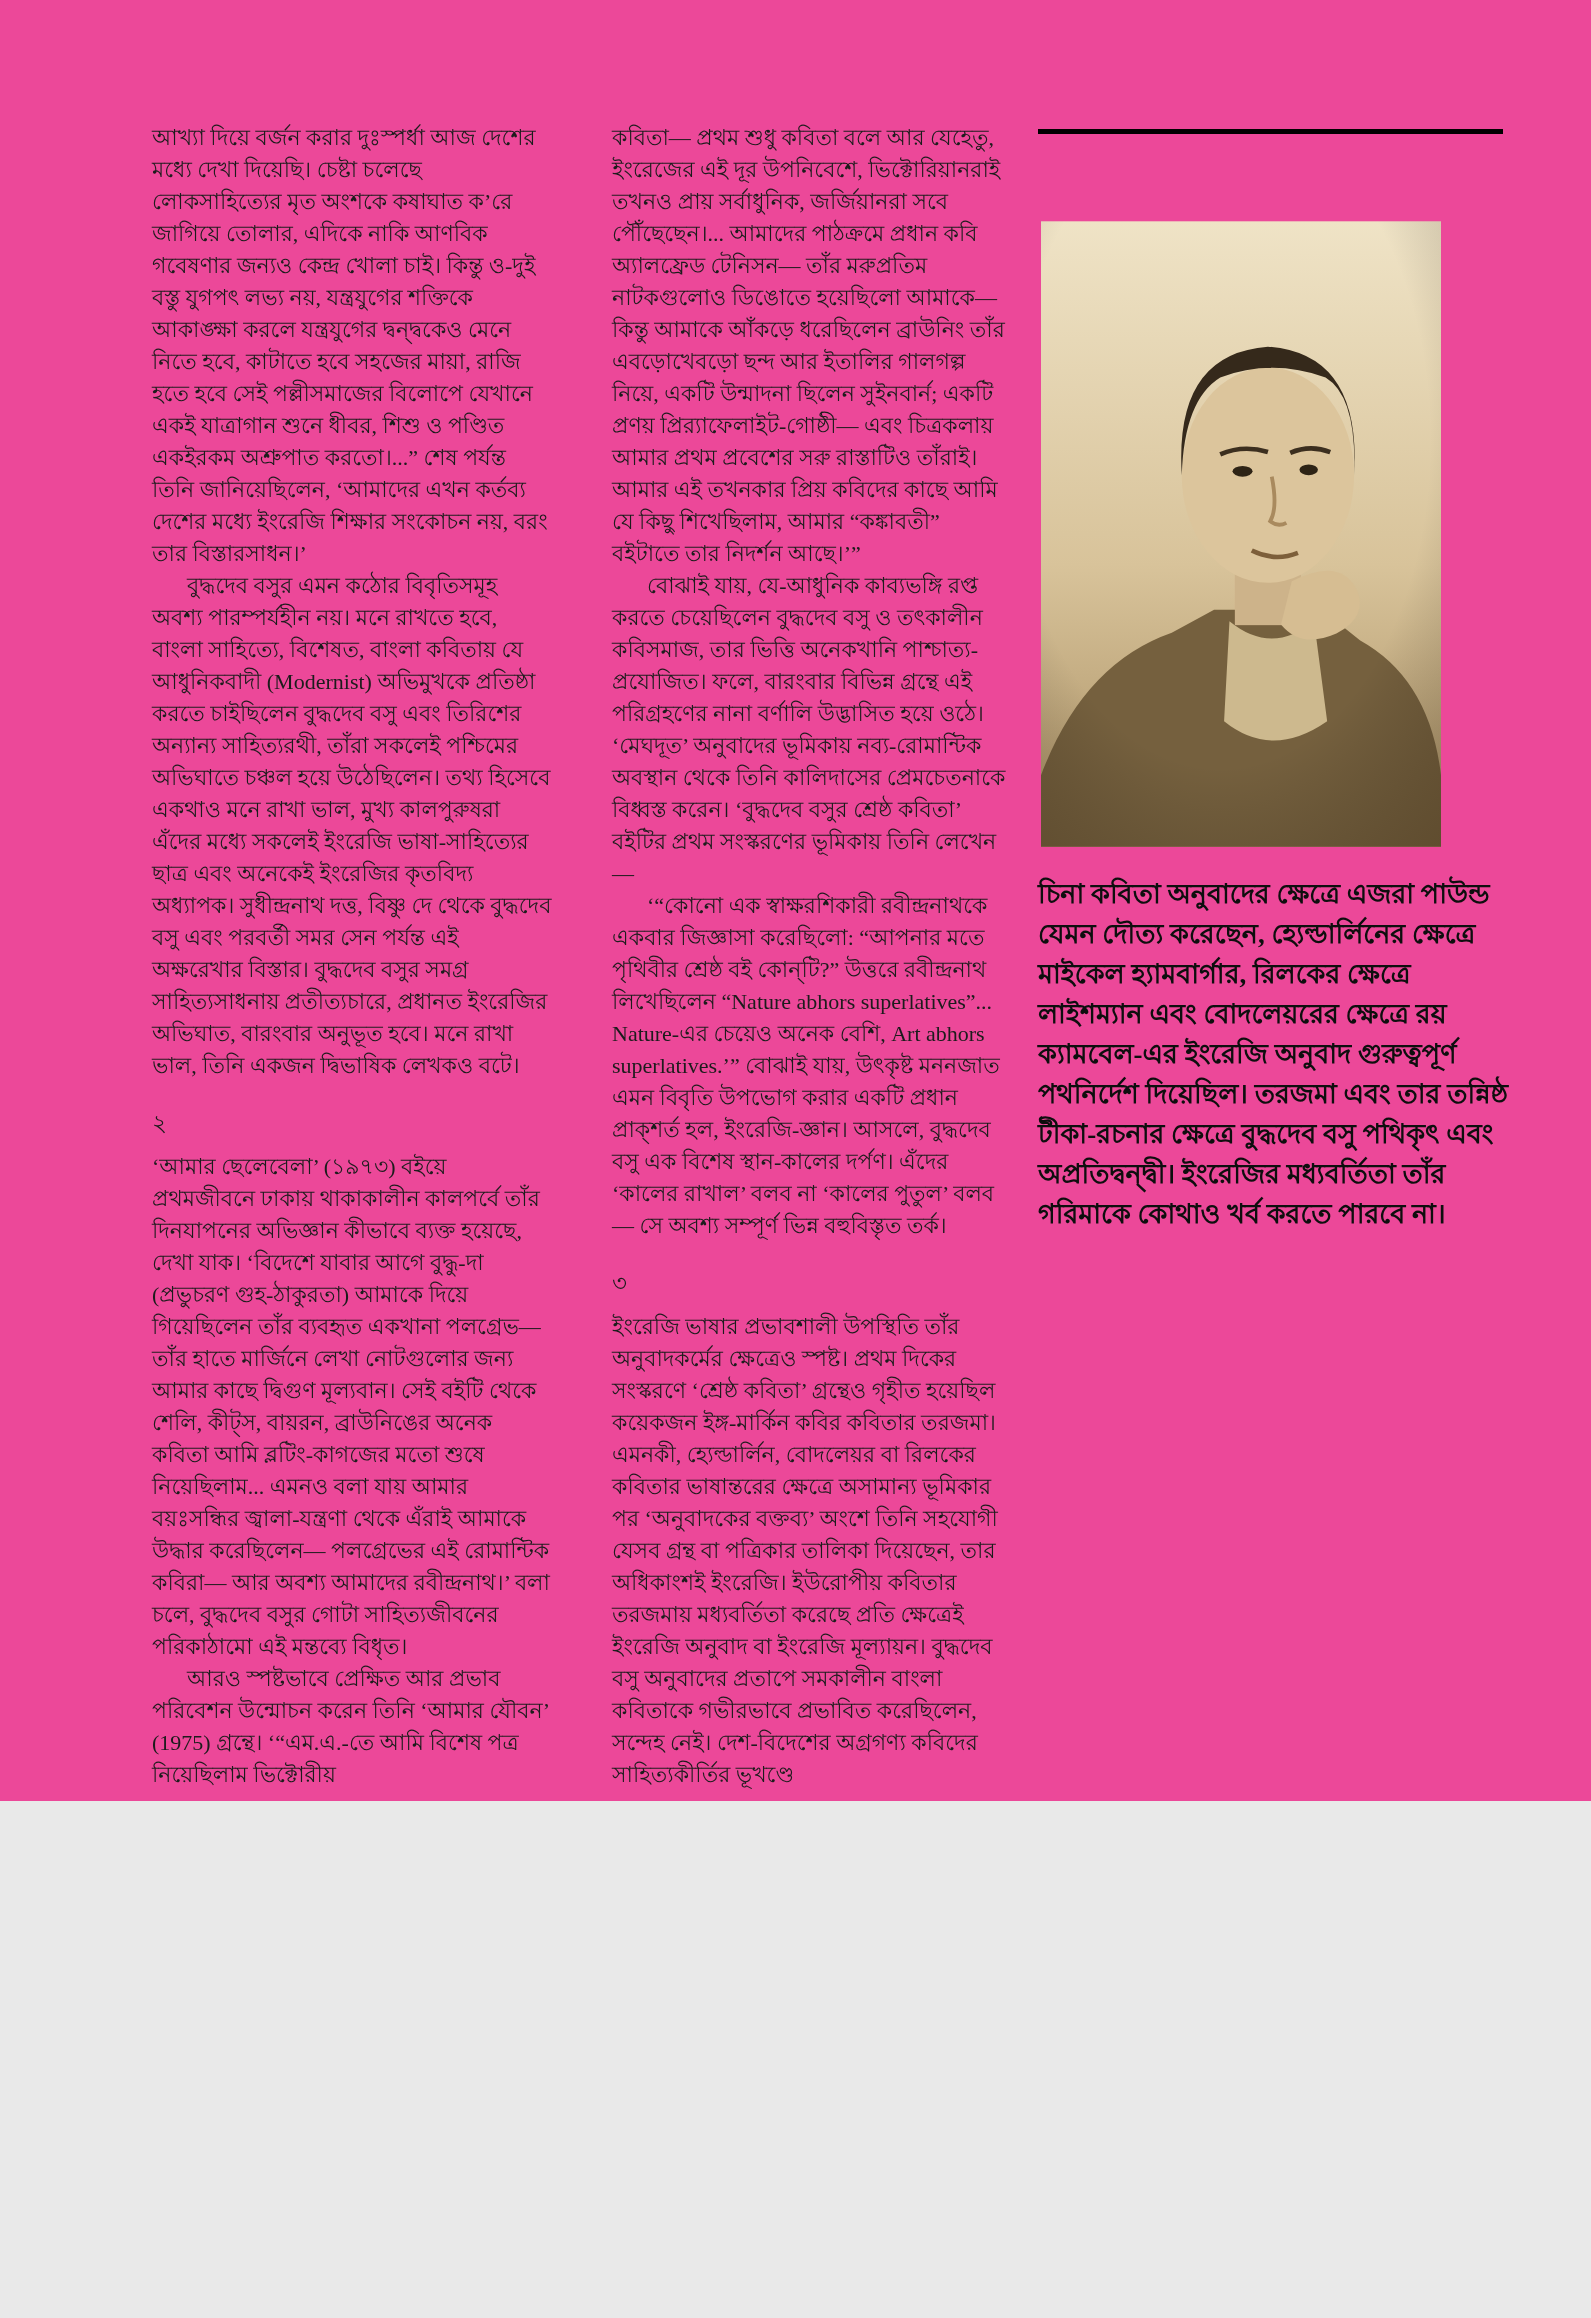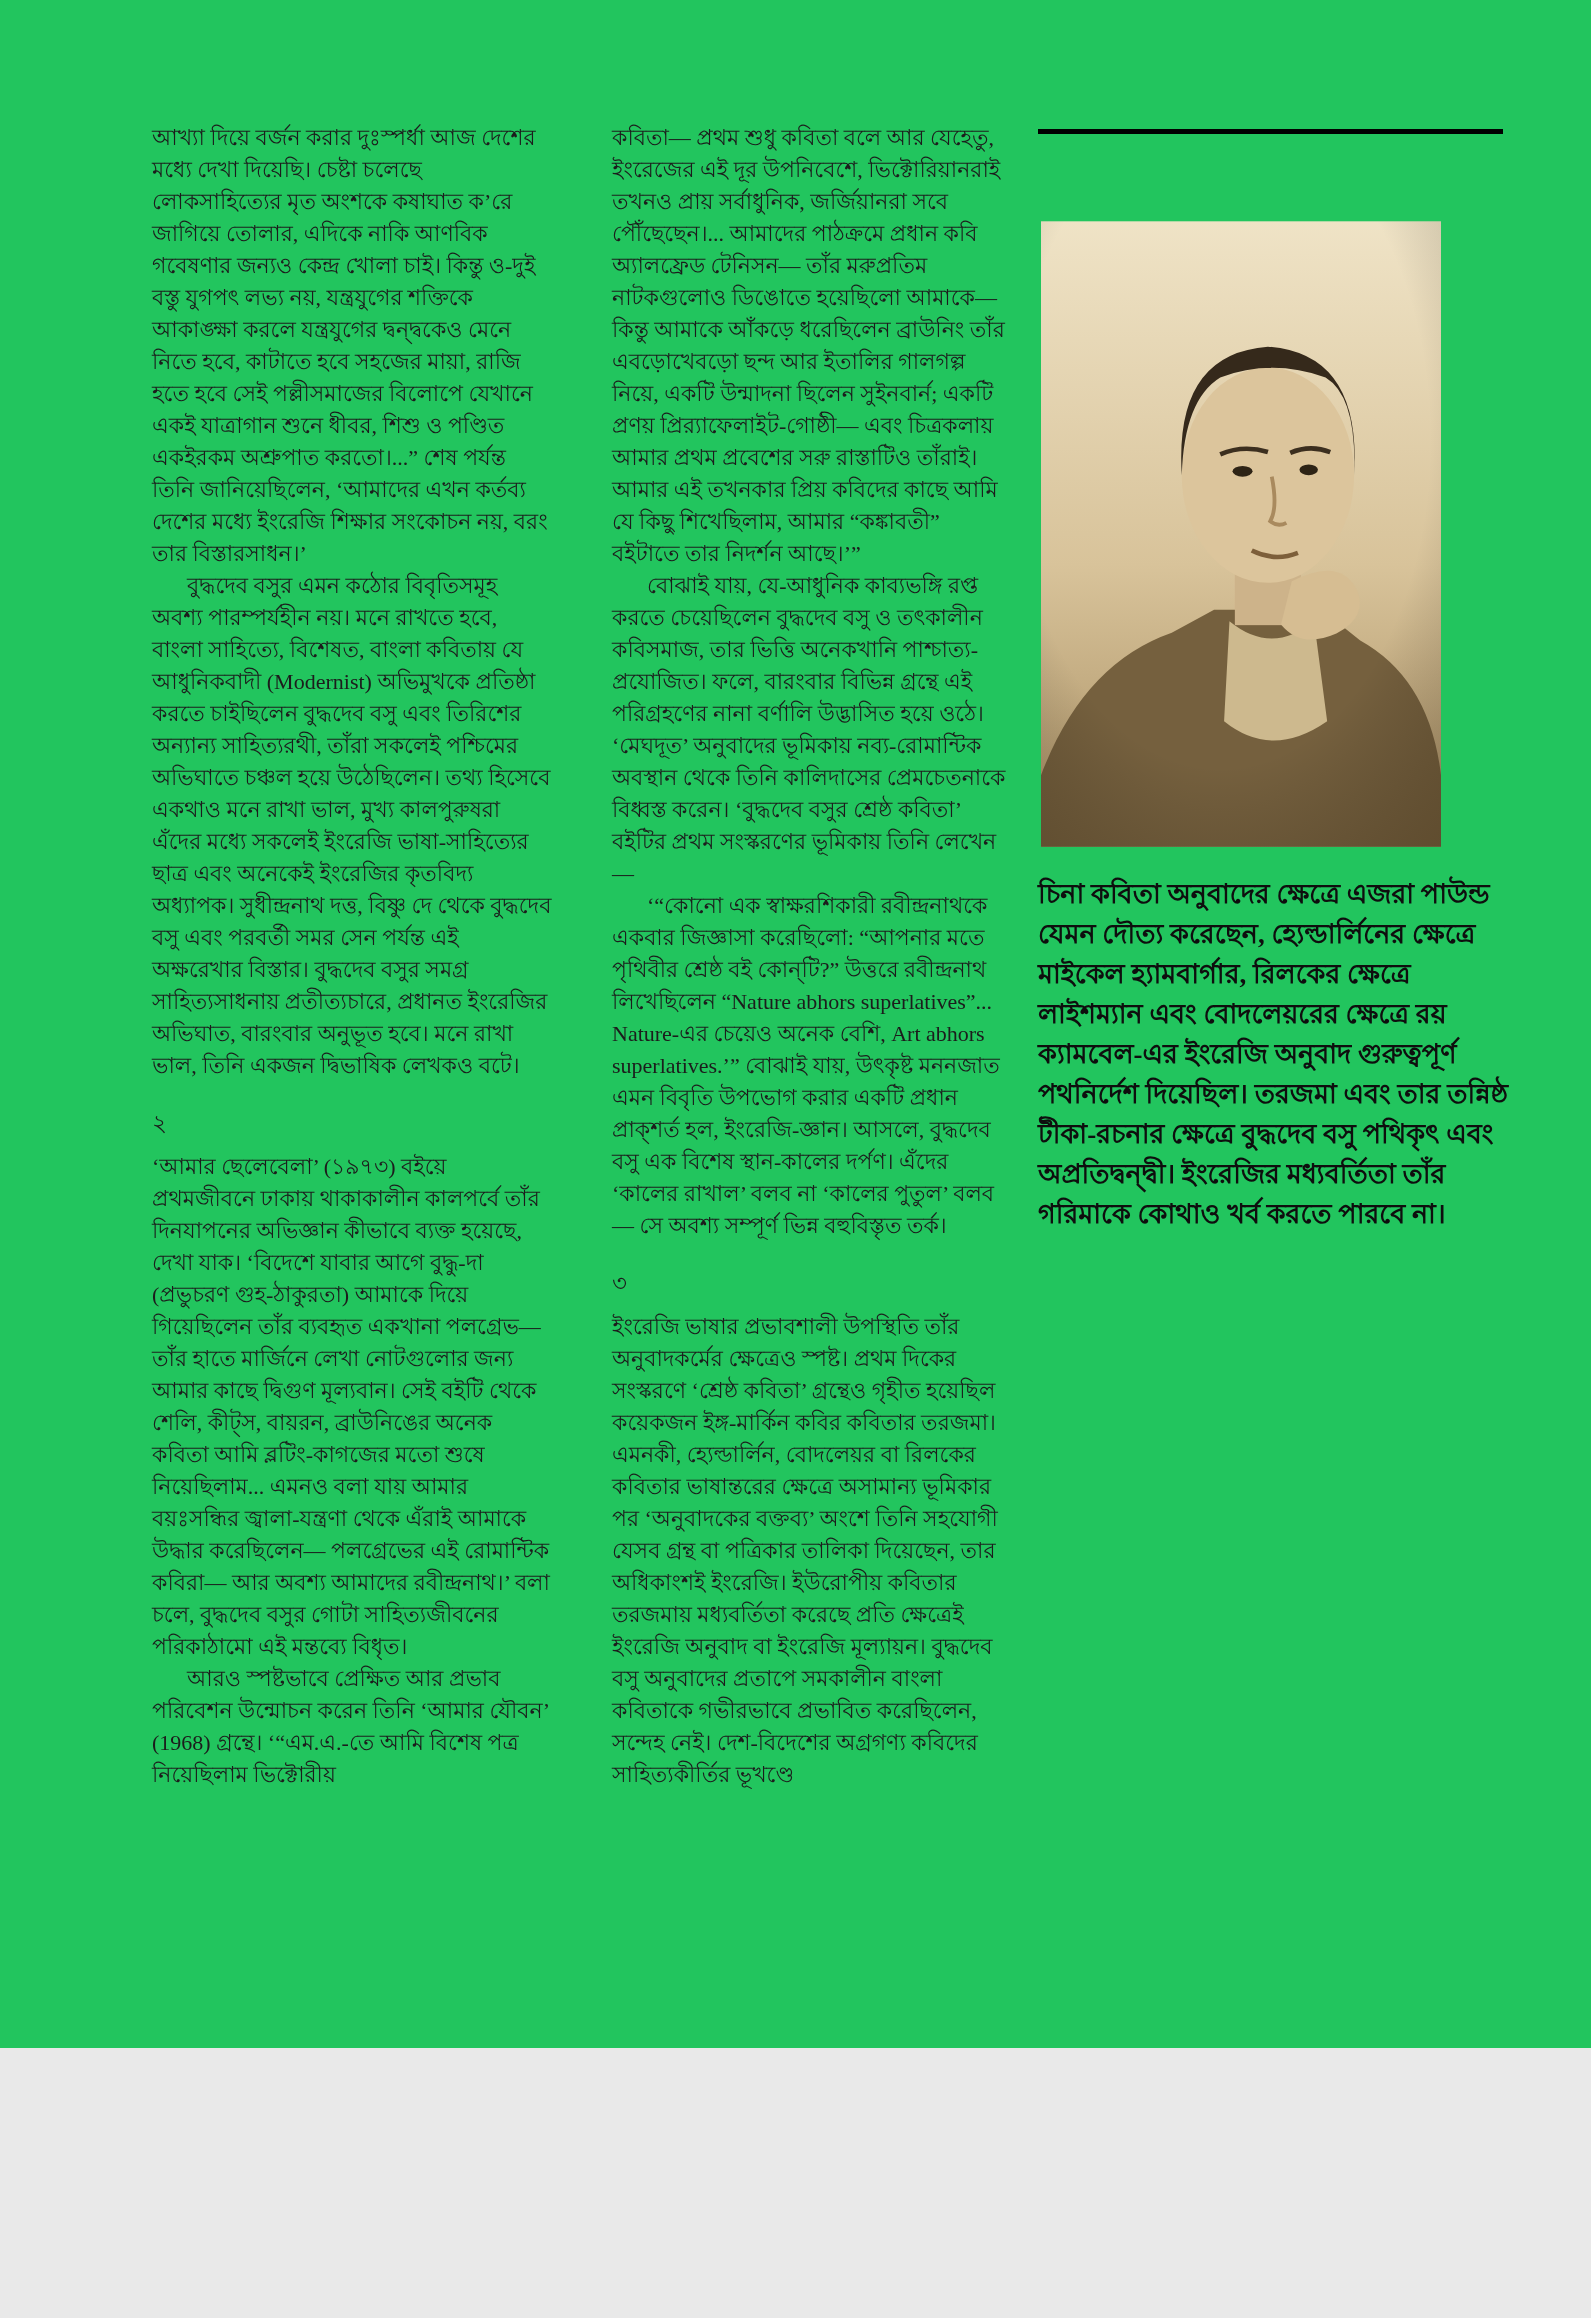"আখ্যা দিয়ে বর্জন করার দুঃস্পর্ধা" .page { background: #22c55e -> #ec4899; height: 2048px -> 1801px }
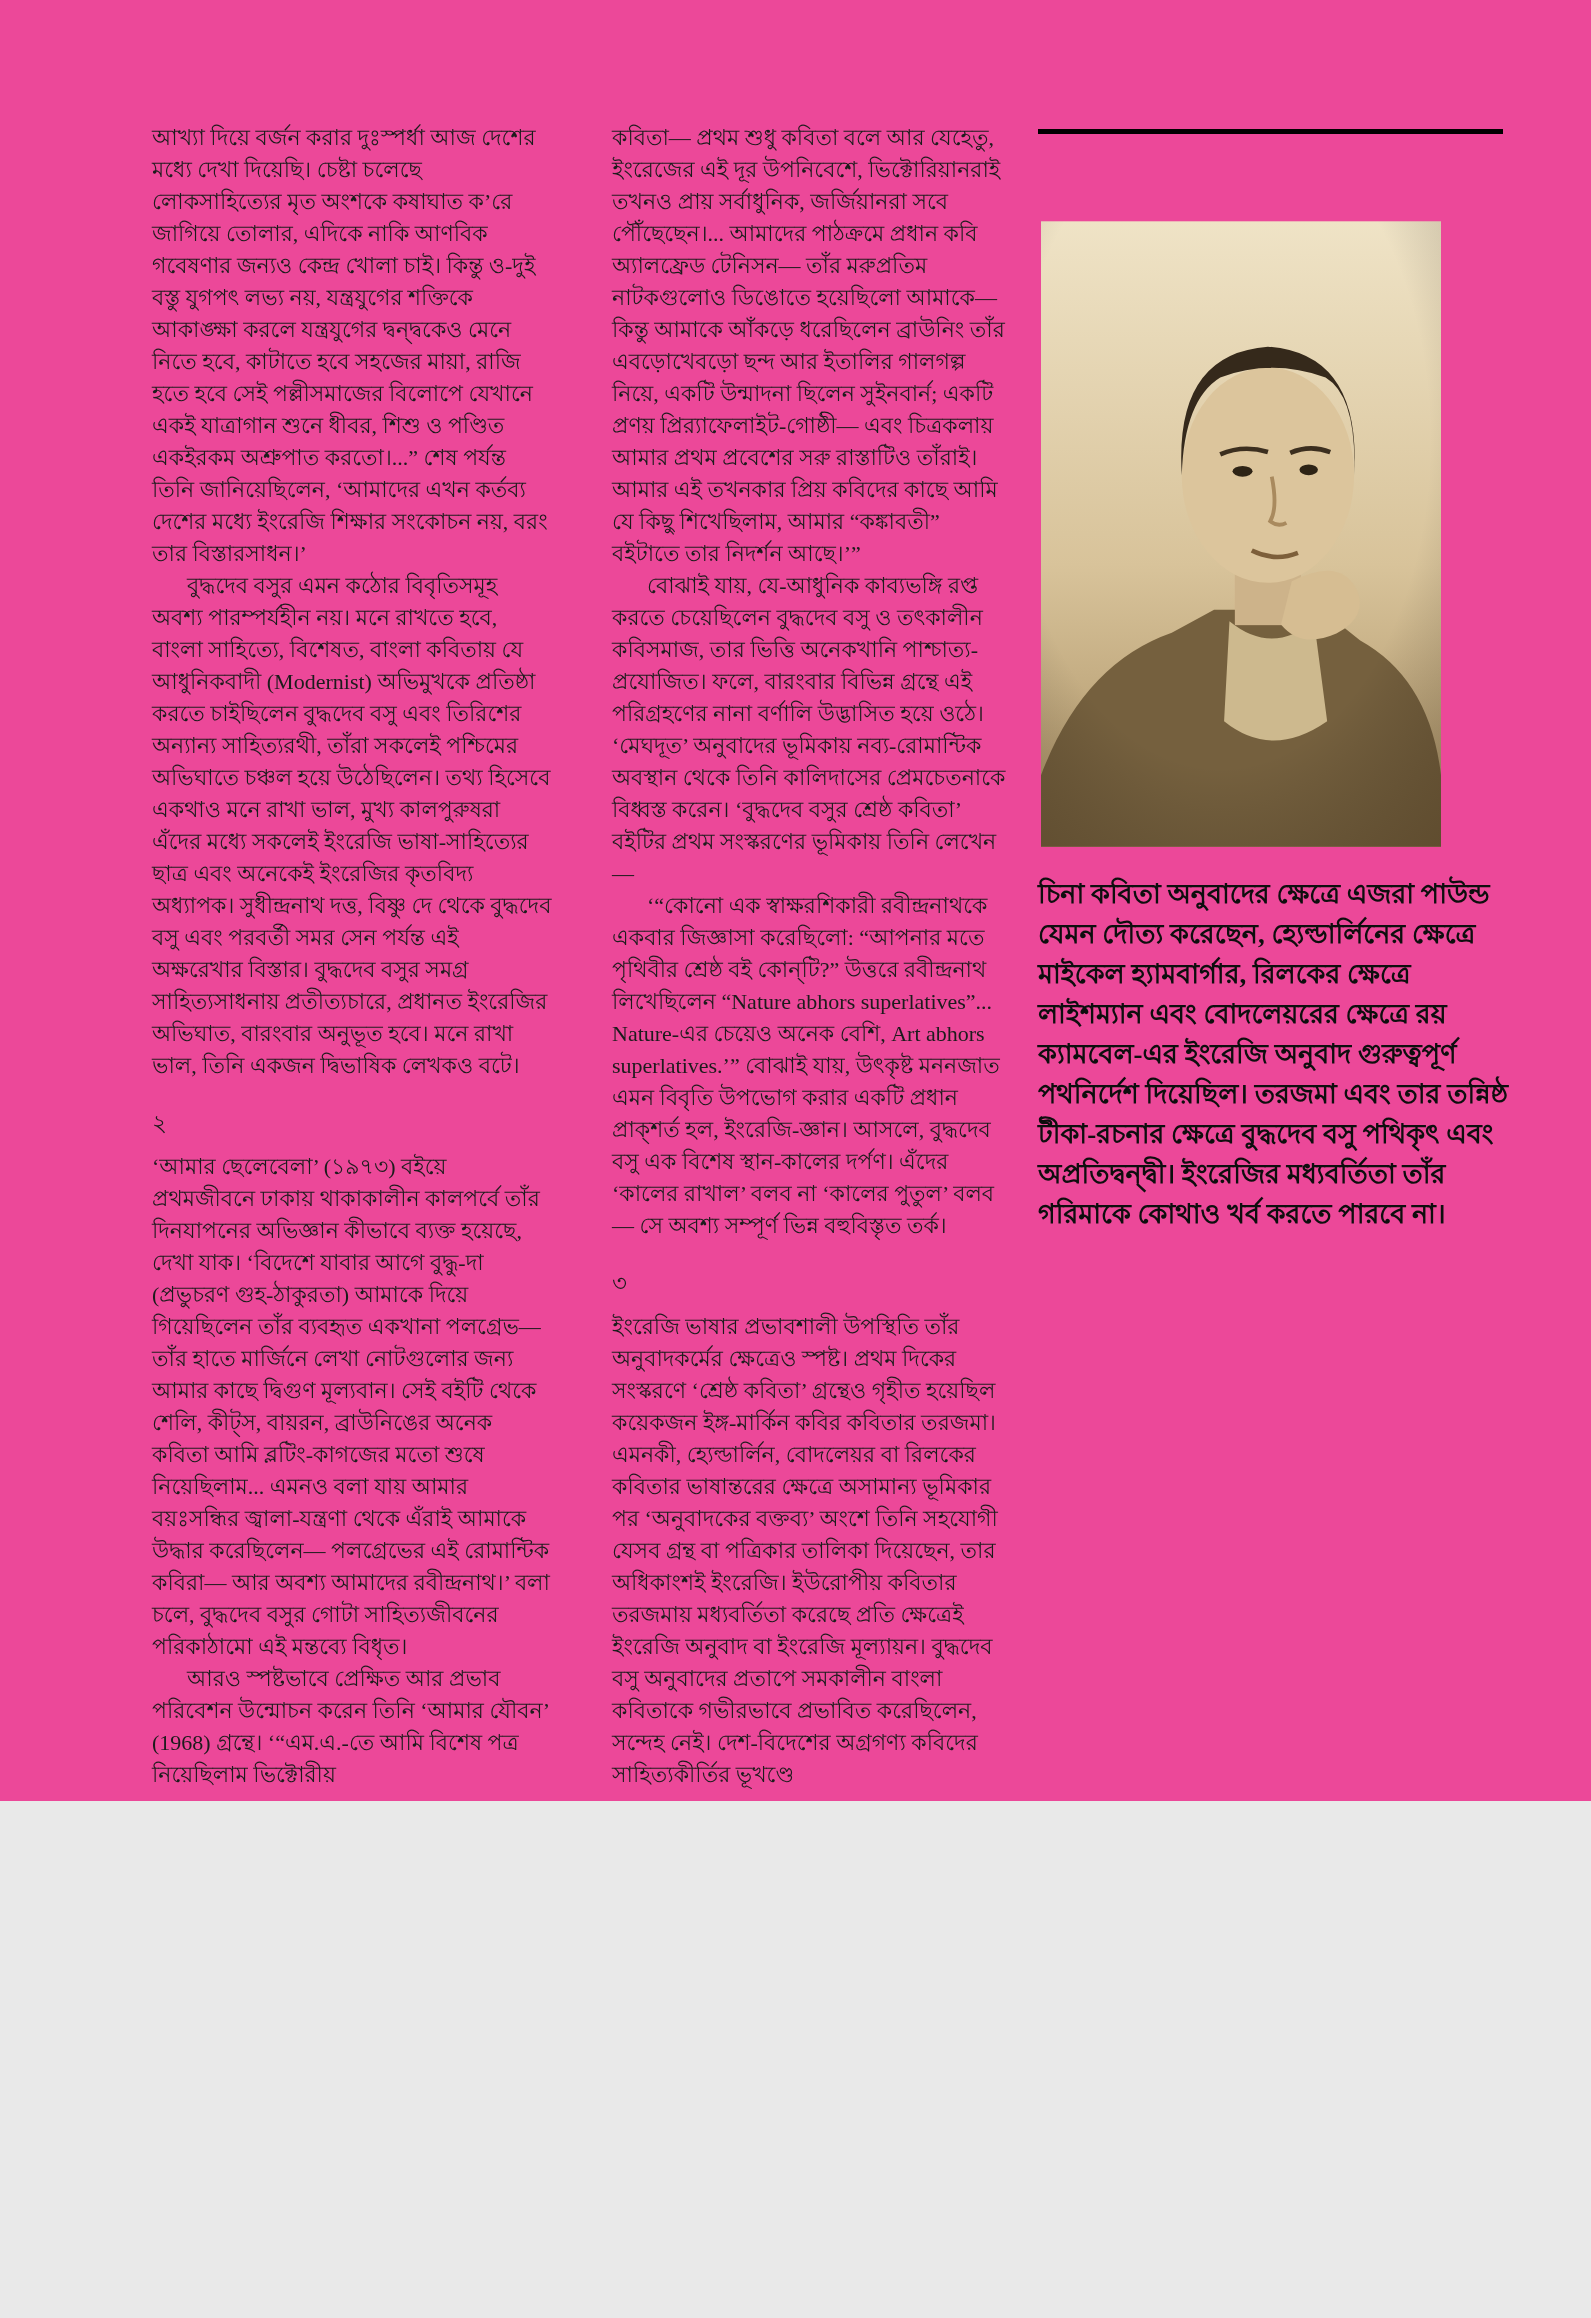"আরও স্পষ্টভাবে প্রেক্ষিত আর প্রভাব" p.para { text: 1968 -> 1975 }
